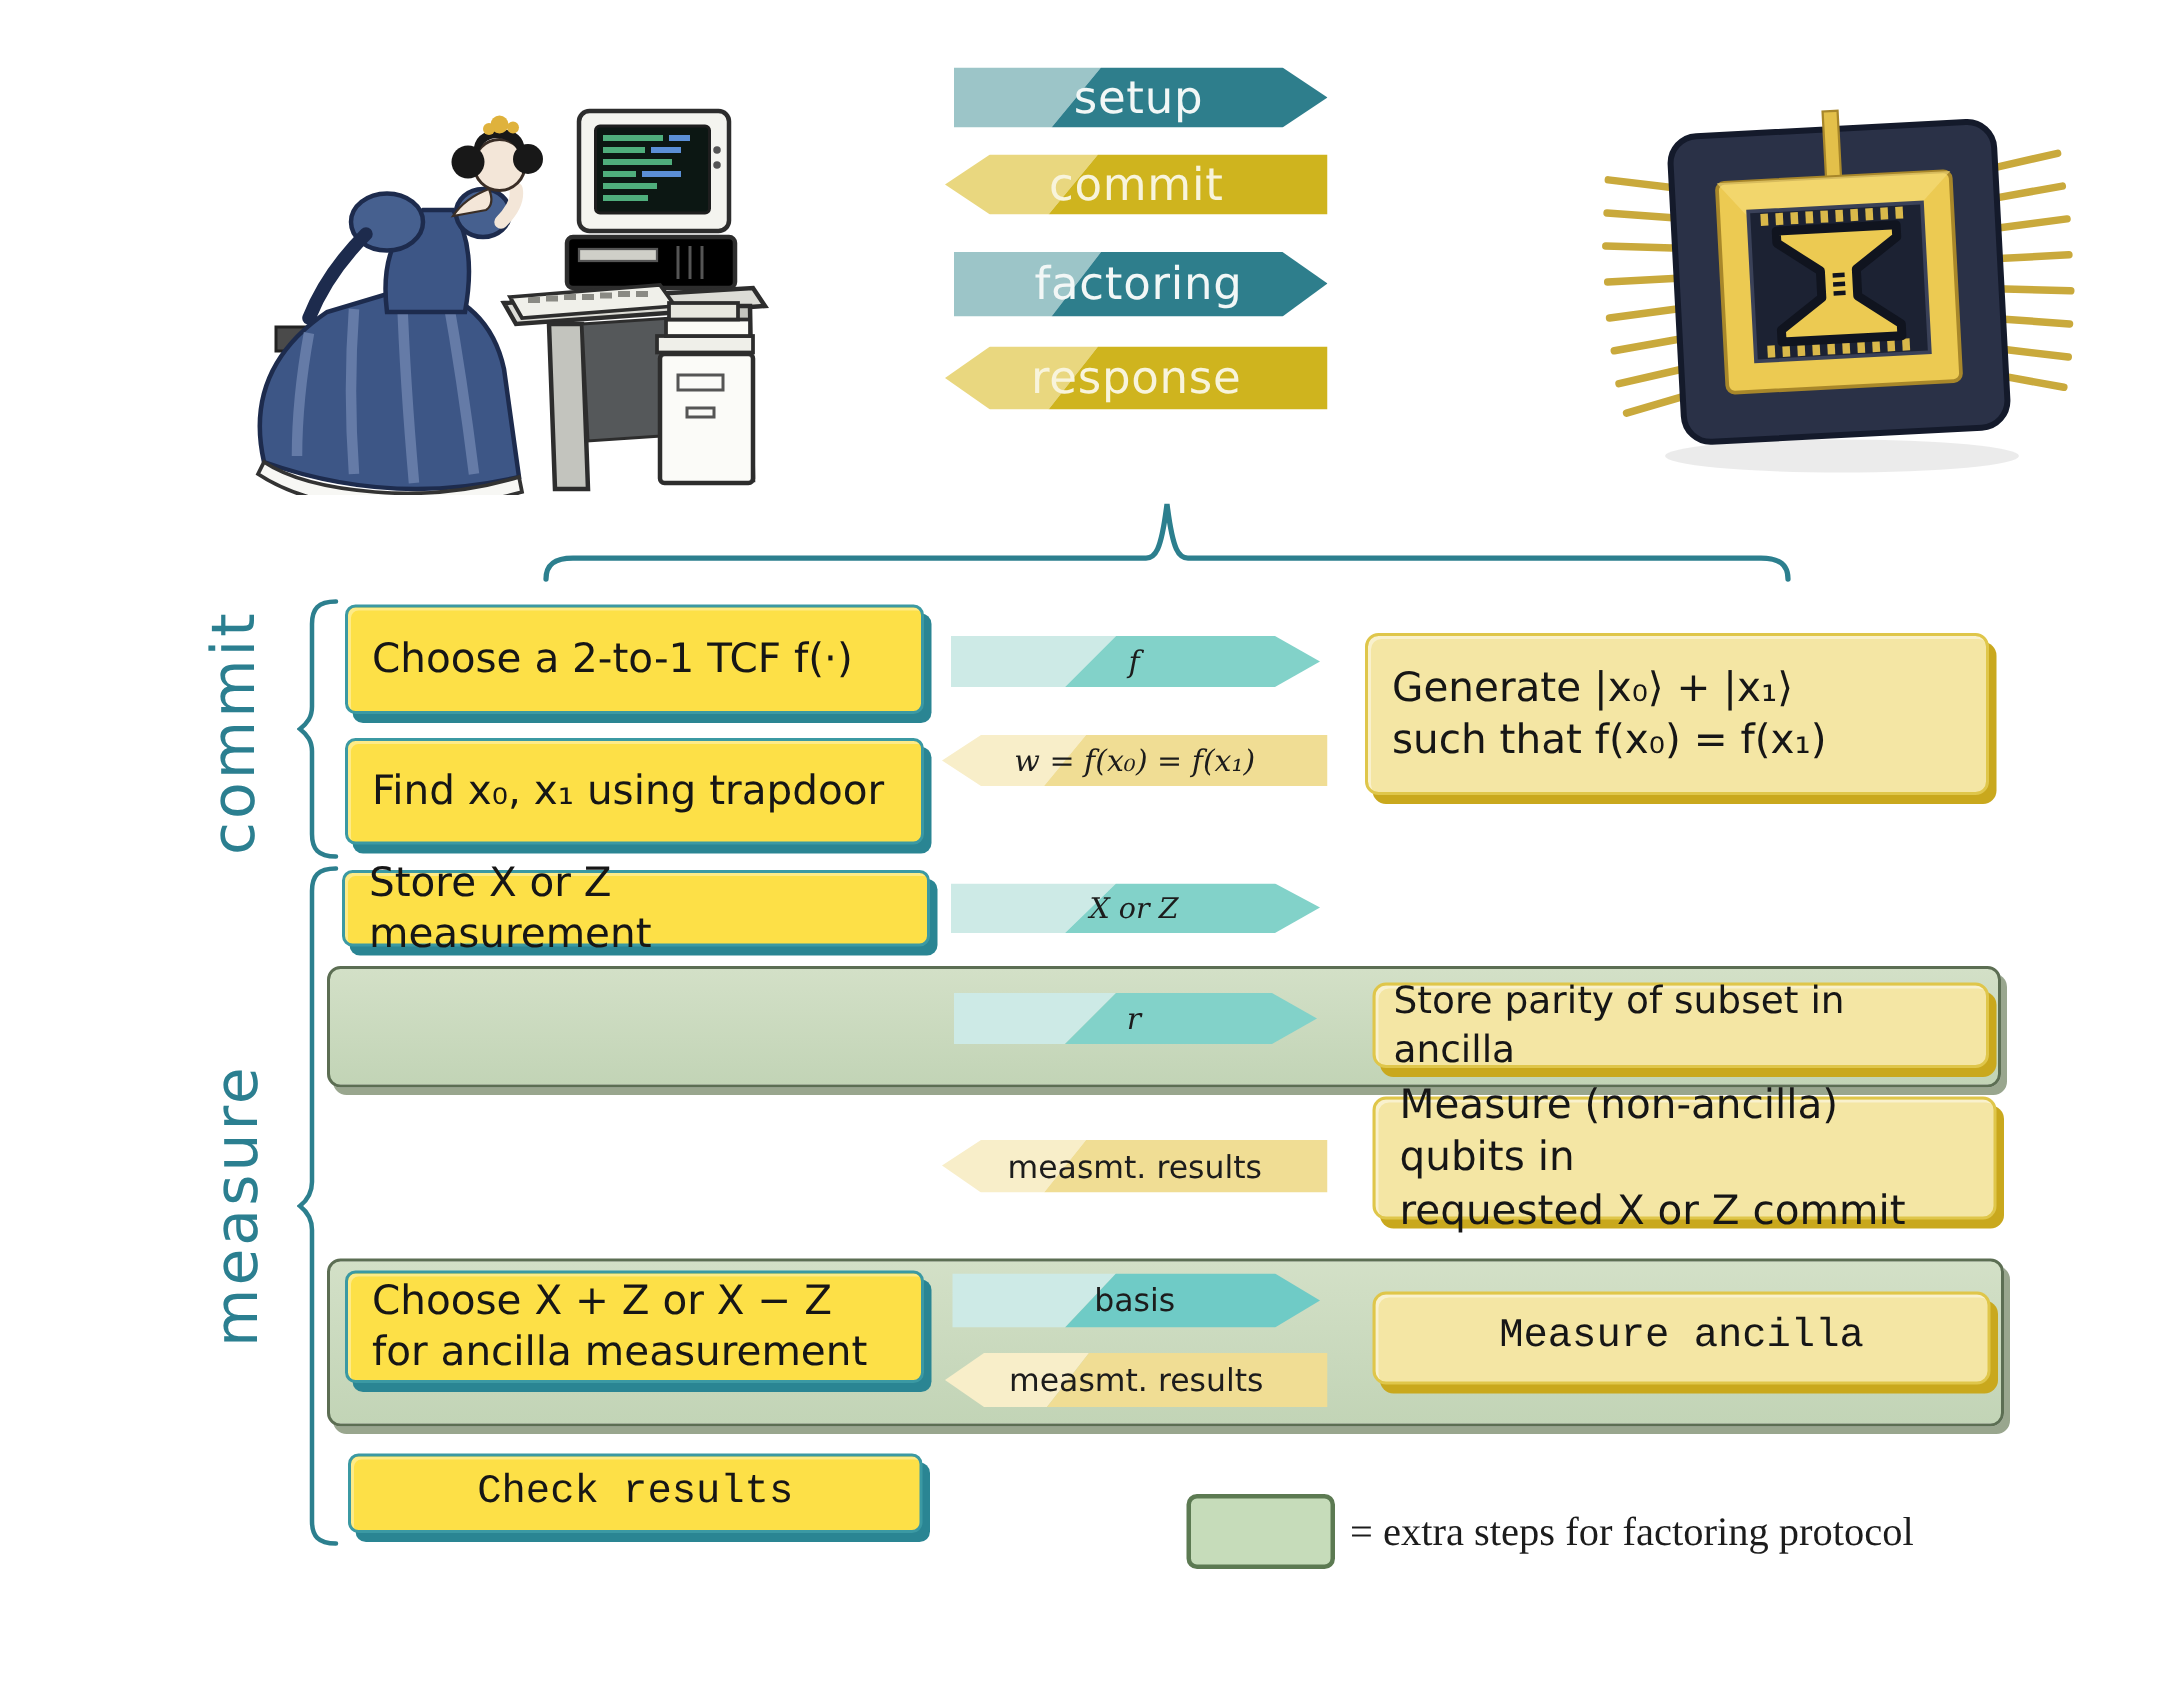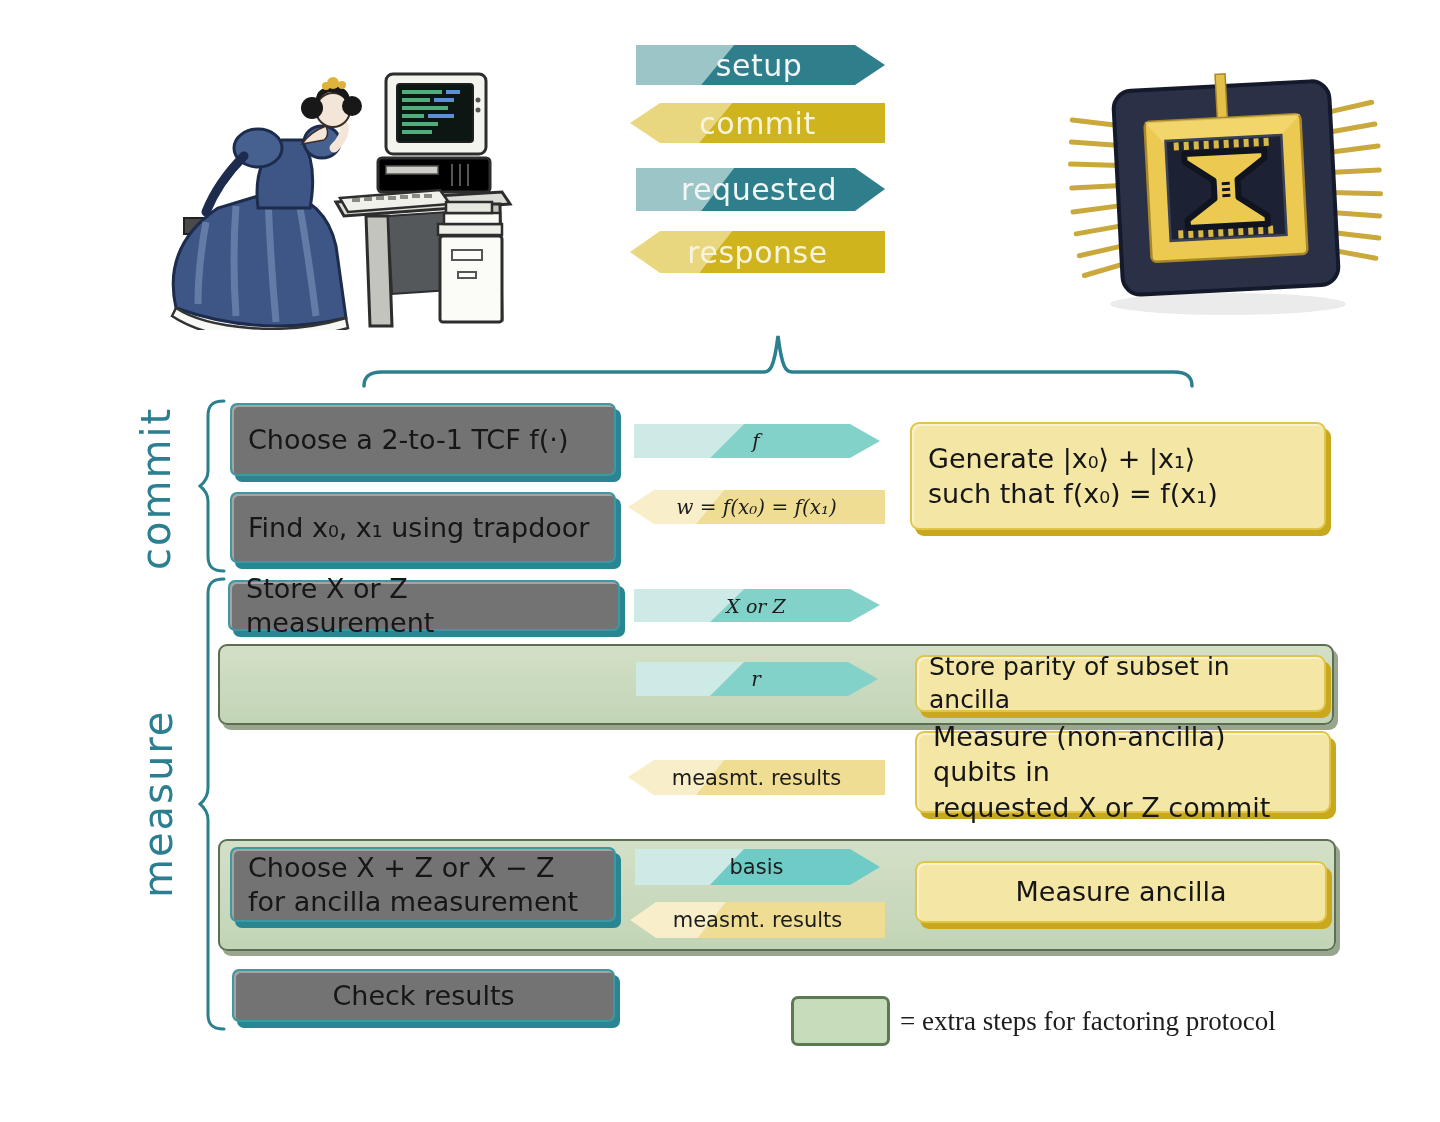"requested" div.lbl { text: requested -> factoring }
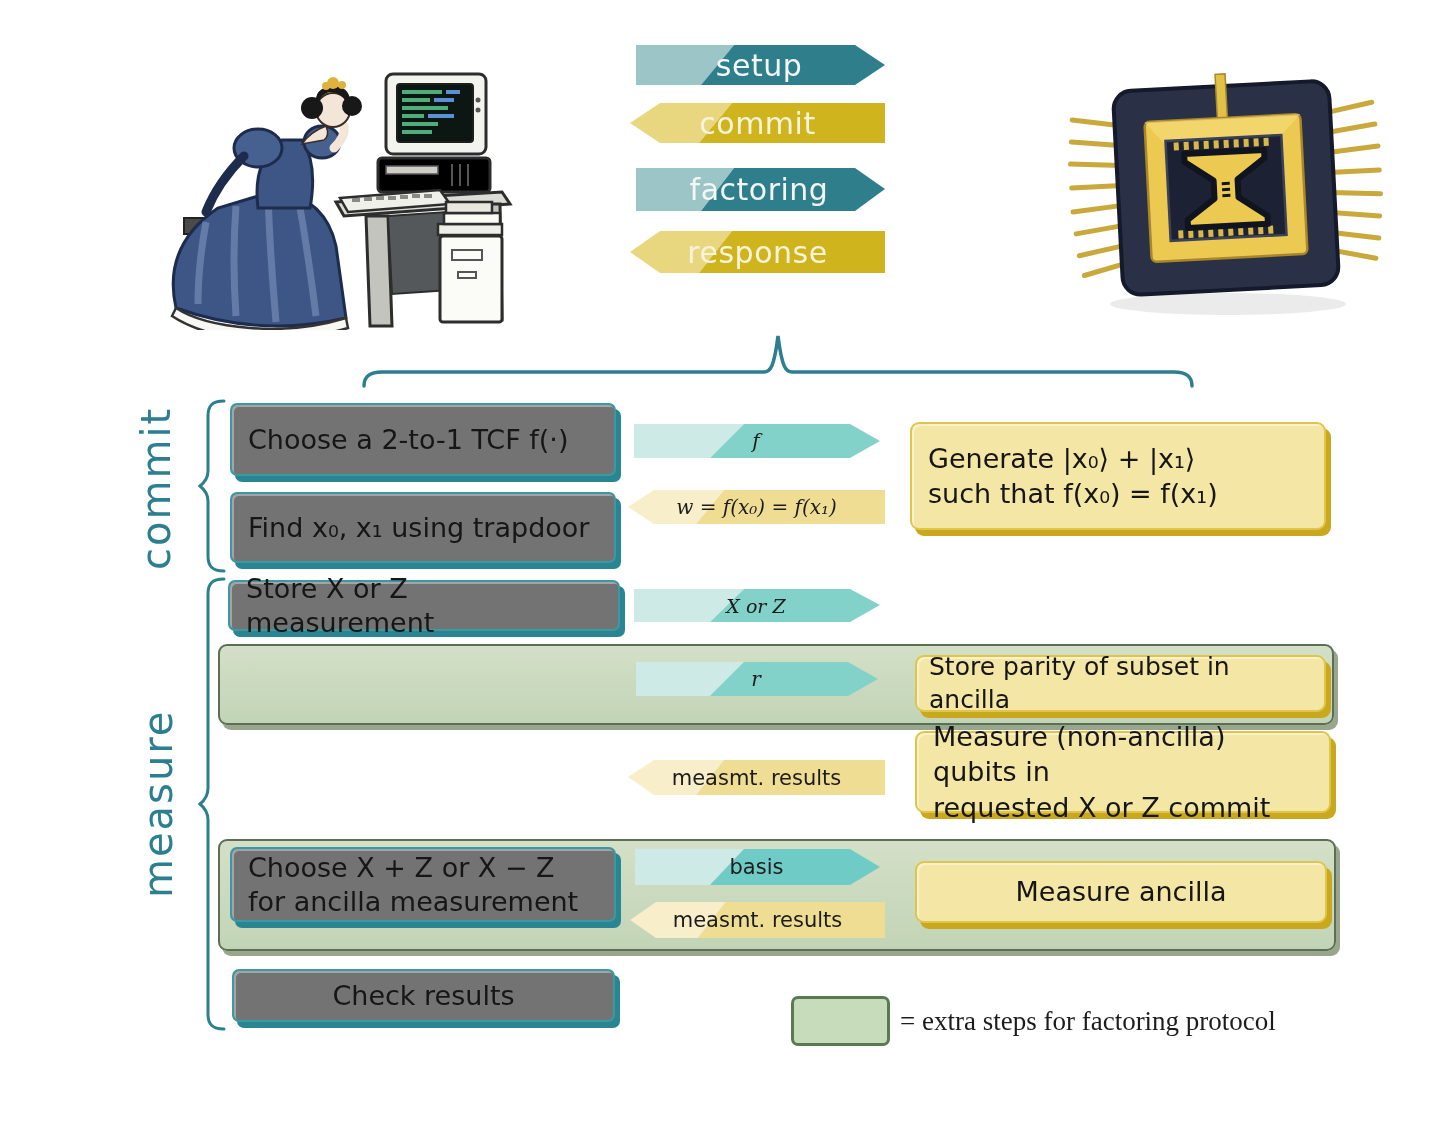"Choose a 2-to-1 TCF f(·)" .teal-box { background: #737373 -> #fde047 }
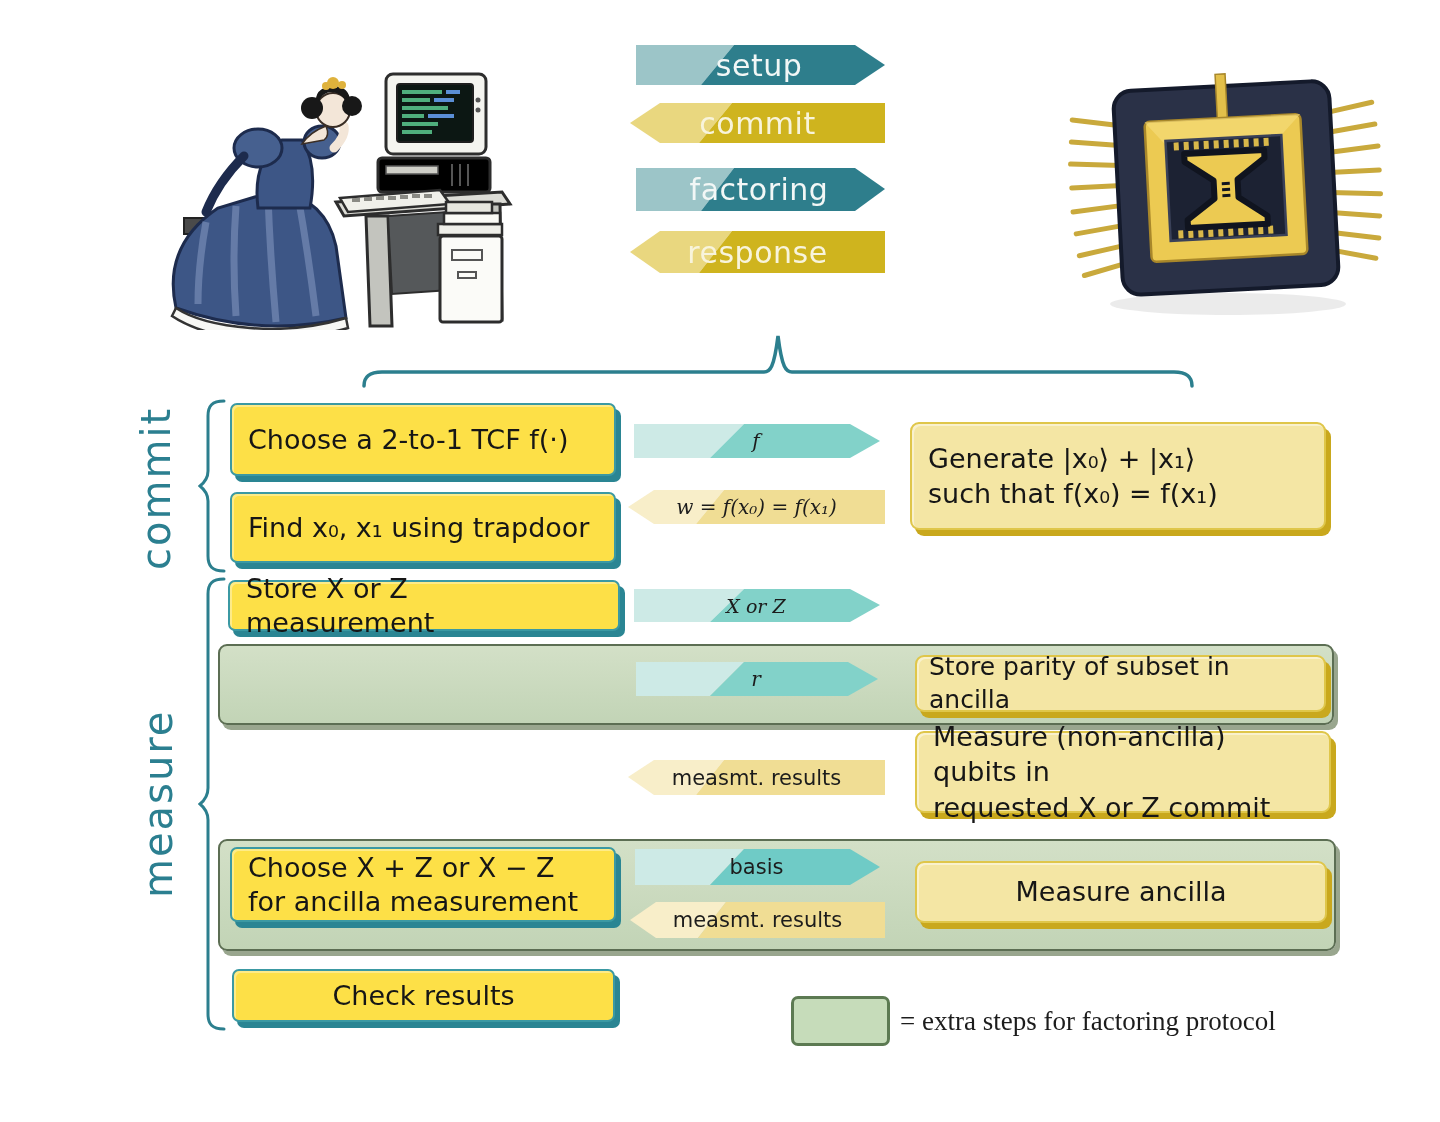"Measure ancilla" .center { font-family: none -> Liberation Mono, monospace }
